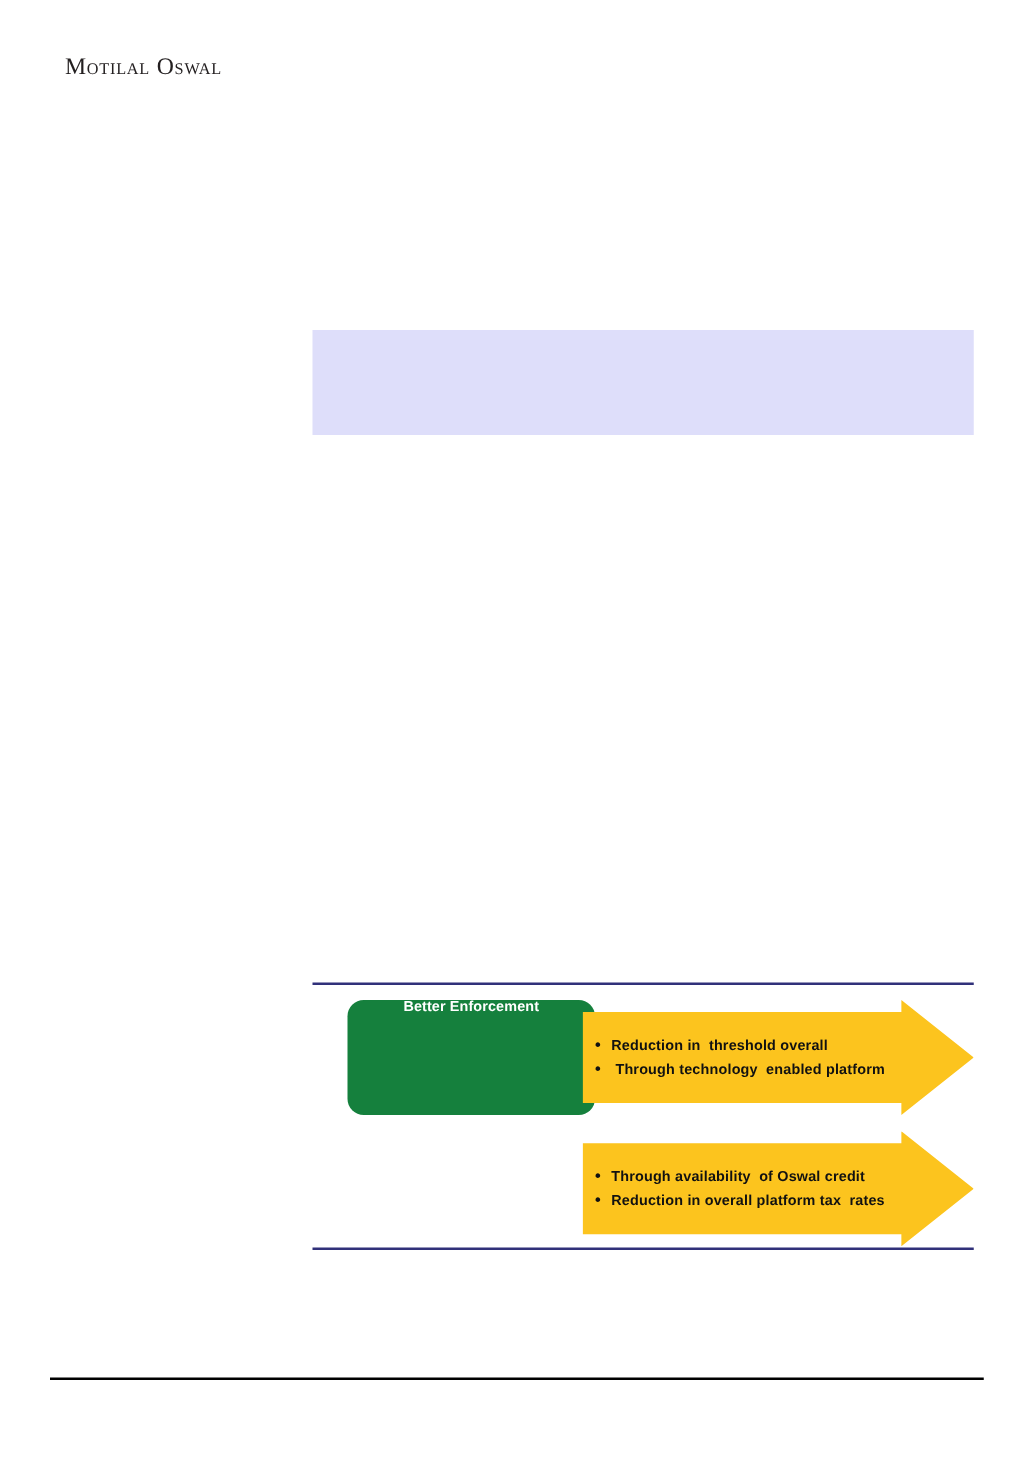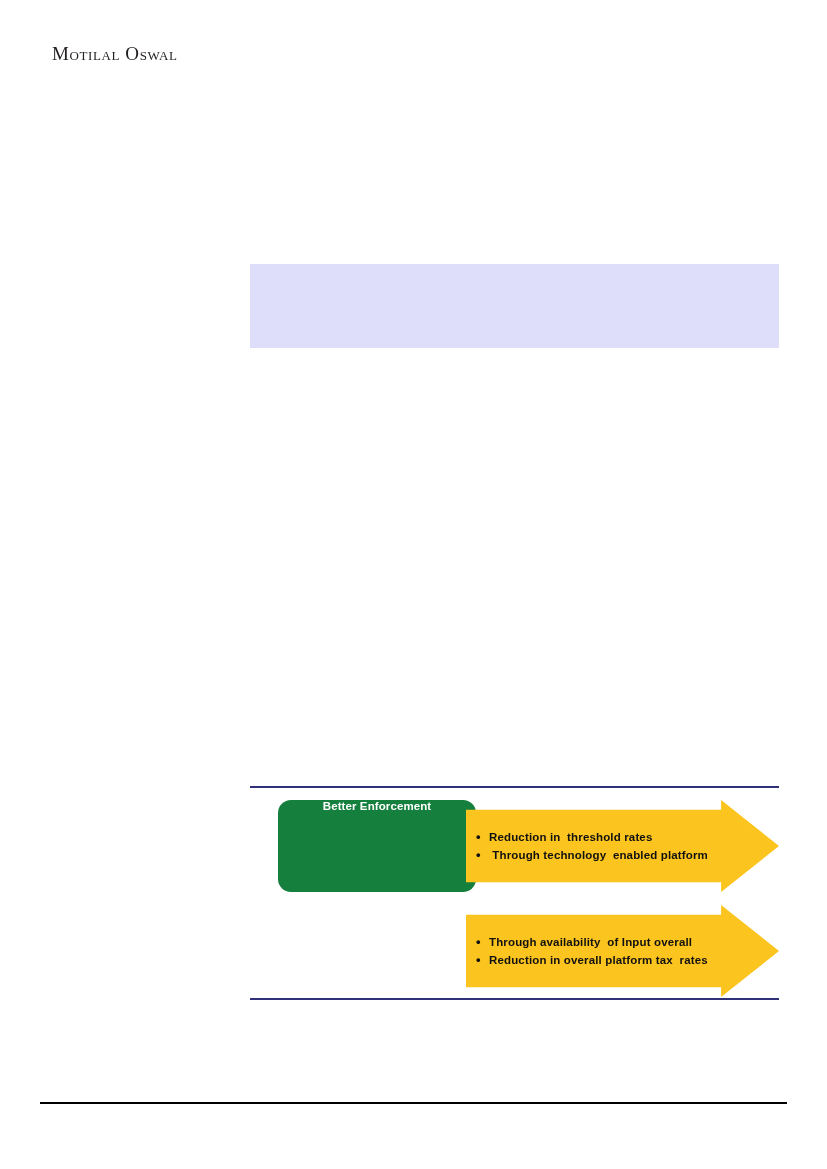"Reduction in threshold rates" span { text: rates -> overall }
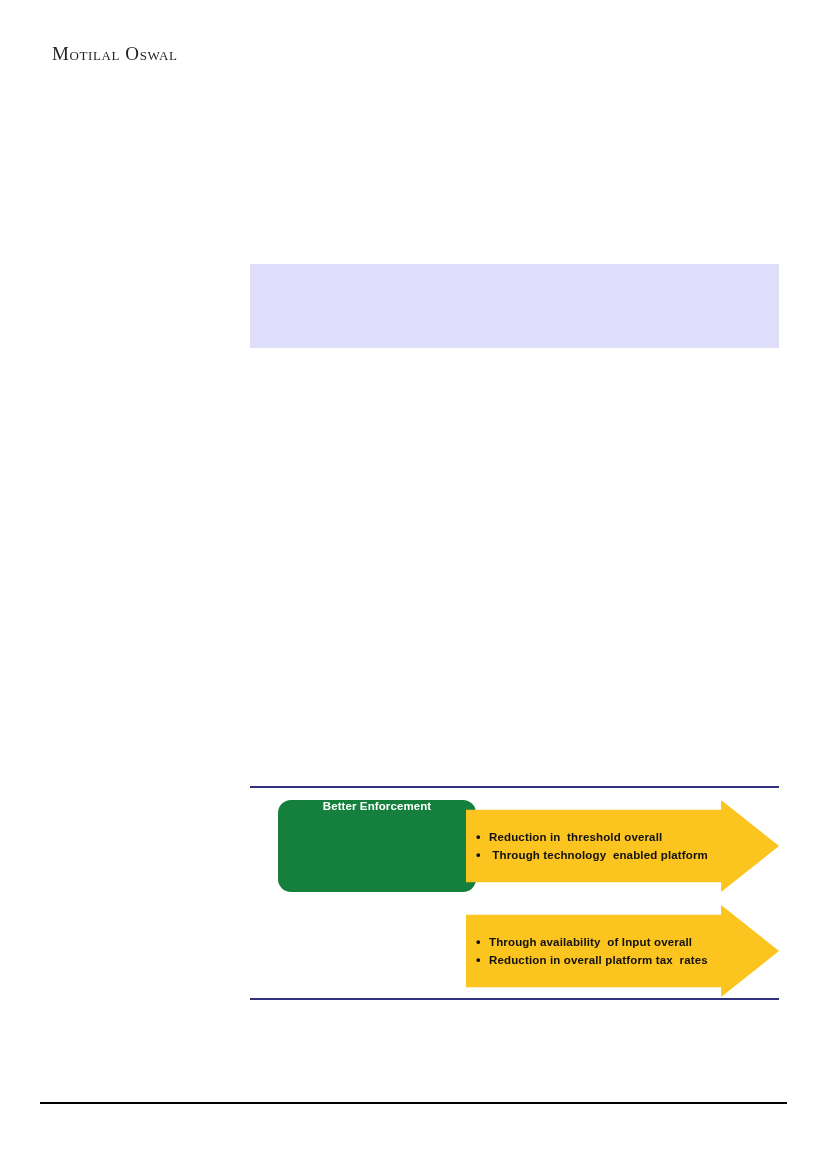"Through availability of Input overall" span { text: Input overall -> Oswal credit }
